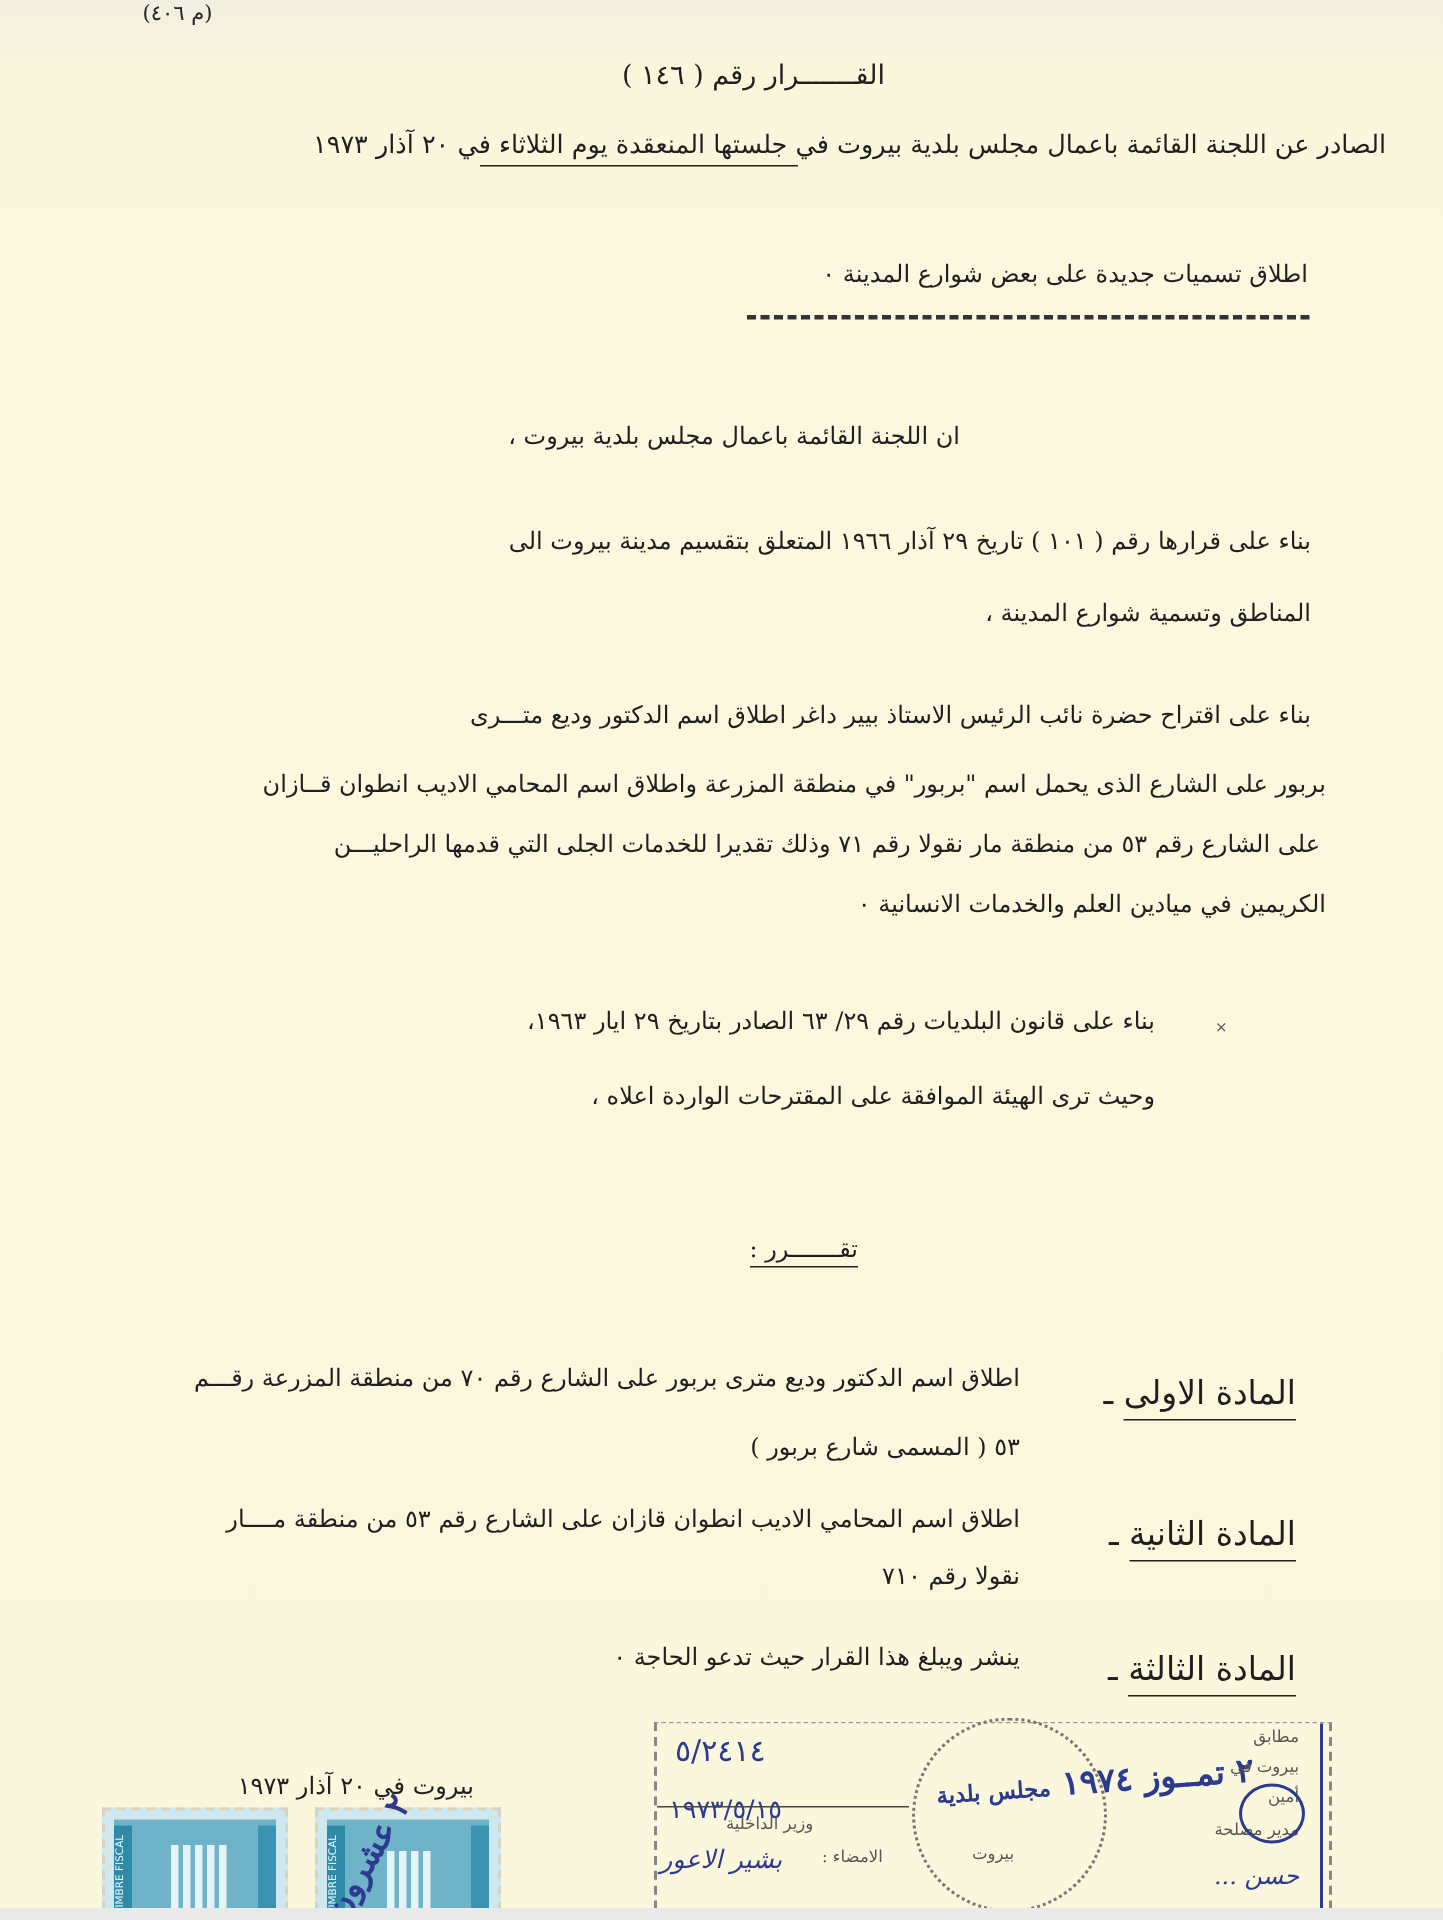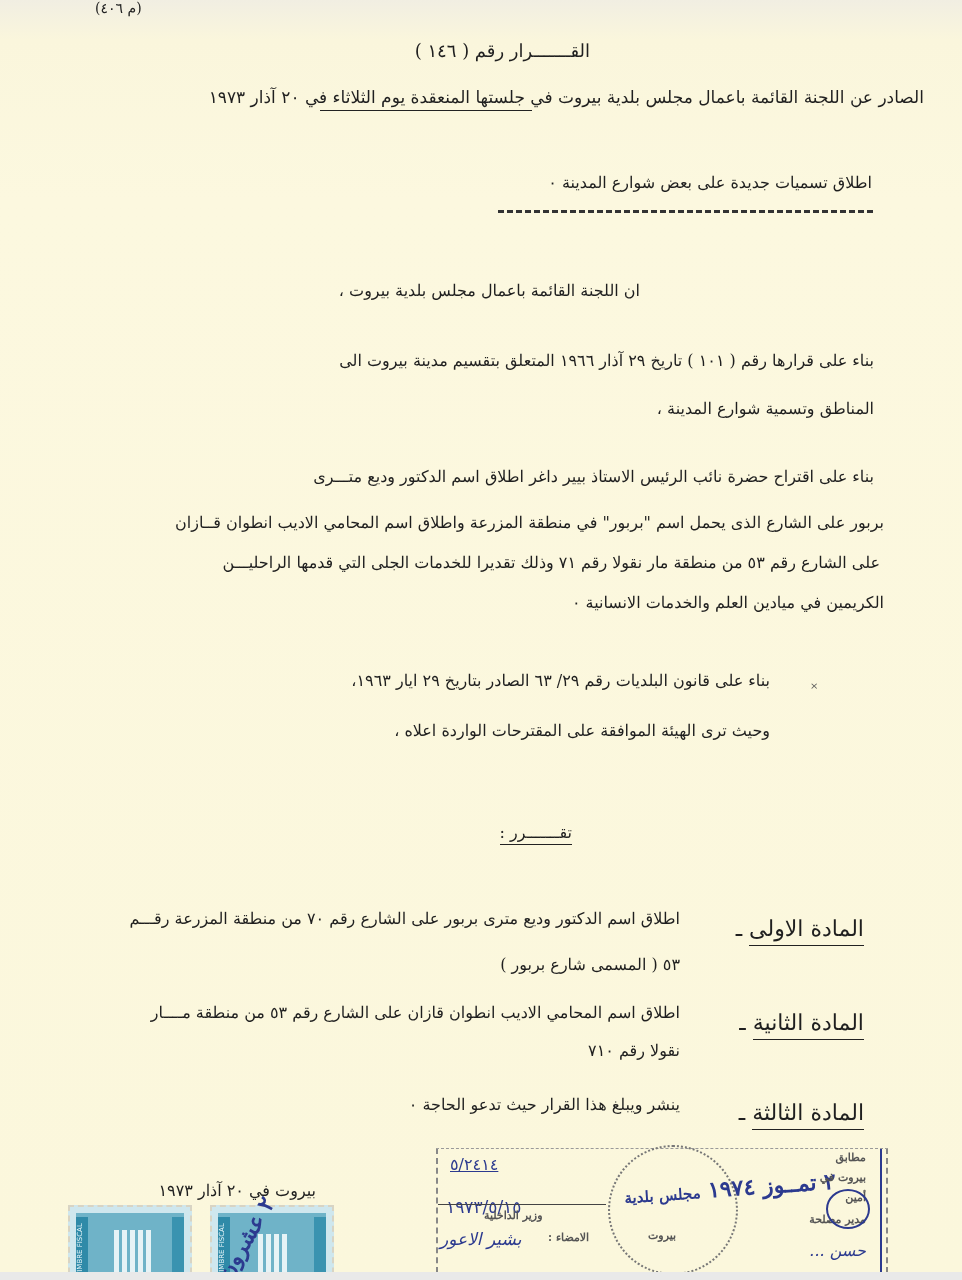"٥/٢٤١٤" div.blue { font-size: 16px -> 20px; text-decoration: underline -> none }
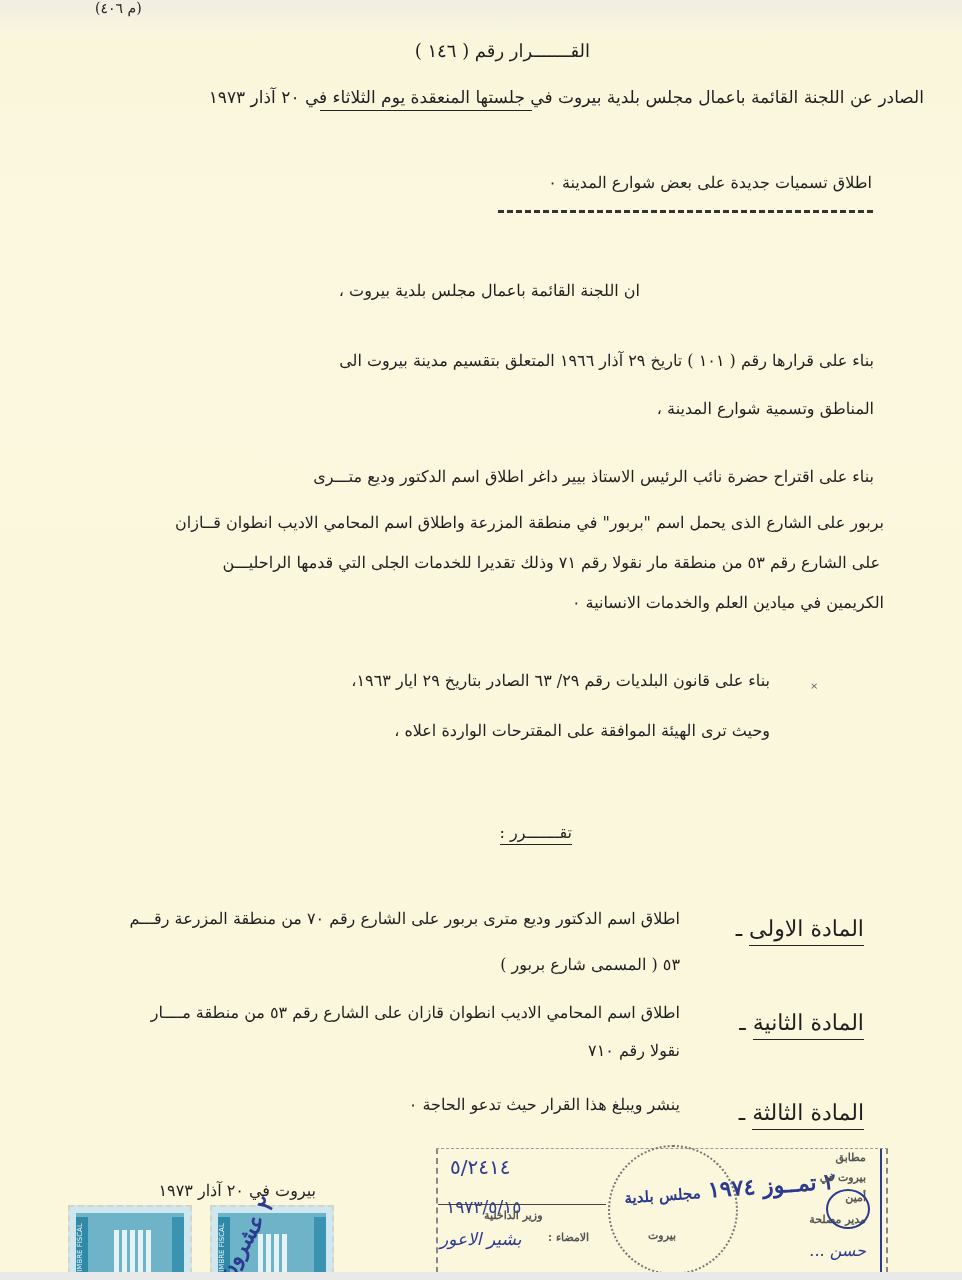"مطابق" .small { font-weight: bold -> none }
